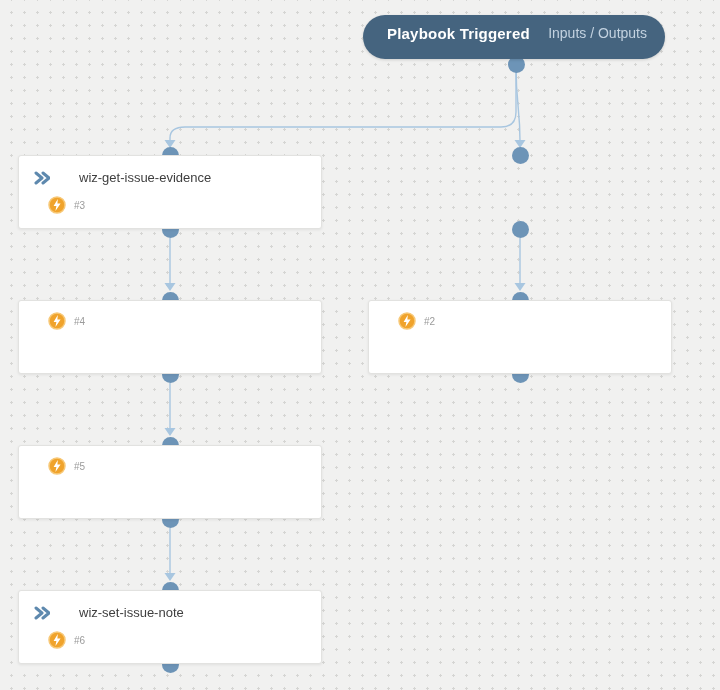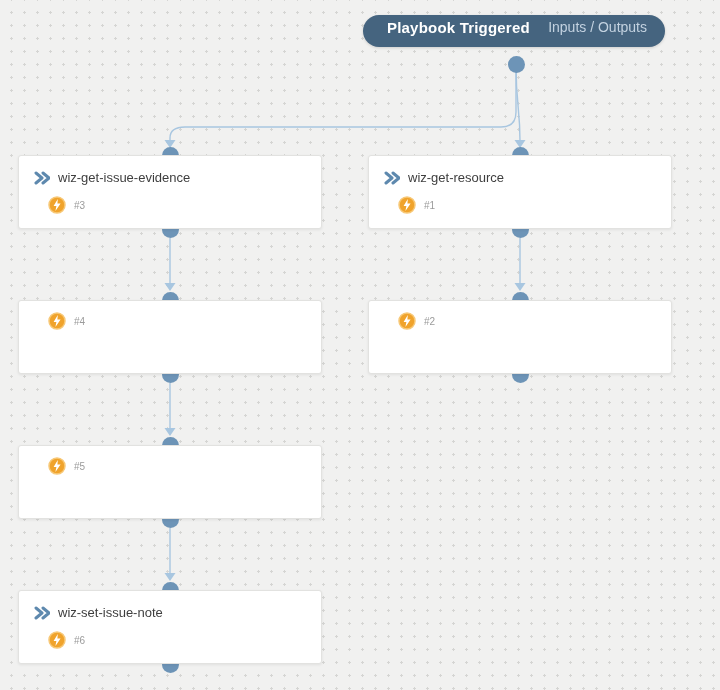"Playbook Triggered" .trigger { height: 32px -> 44px }
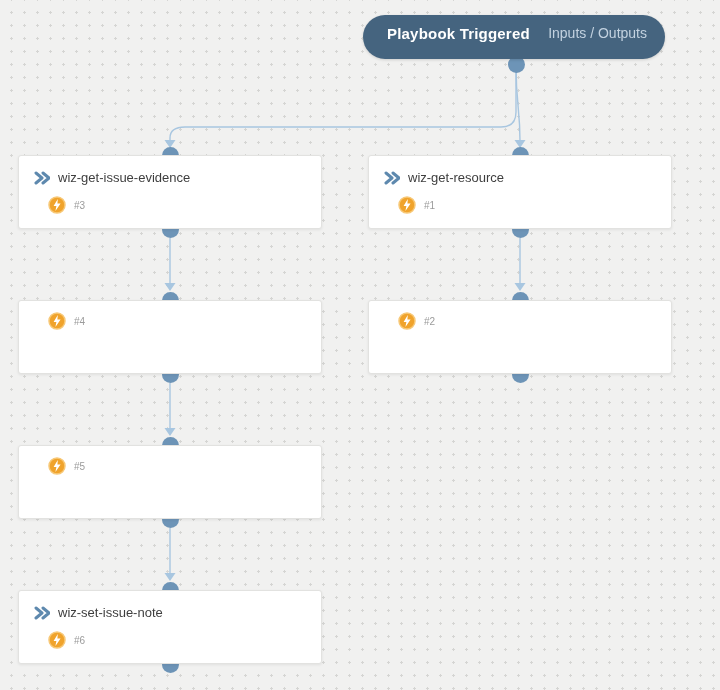"wiz-get-issue-evidence" .task-head { gap: 8px -> 29px }
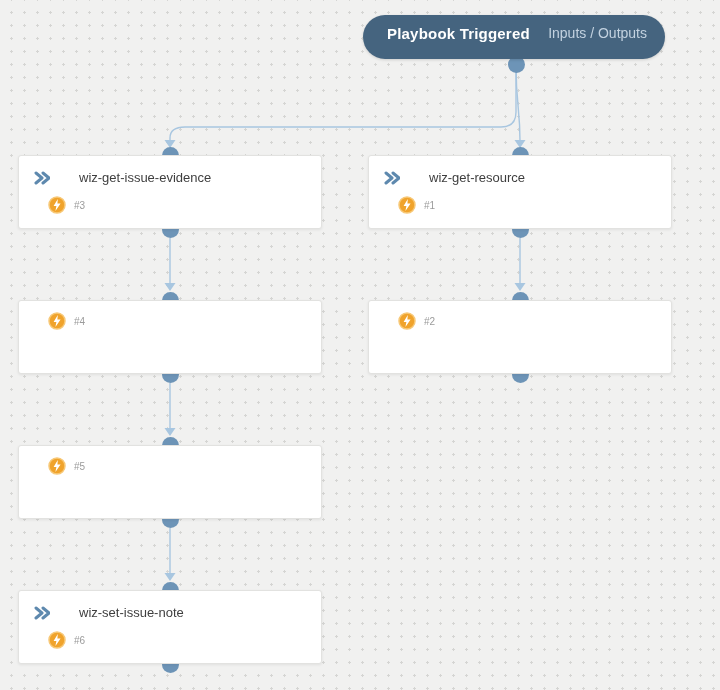"wiz-get-resource" div.task { html: <div> <div> <span> <svg> <path></path> <path></path> </svg> </span> <span>wiz-get-resource</span> </div> <div> <span> <svg> <circle></circle> <path></path> </svg> </span> <span>#1</span> </div> </div> -> none }
